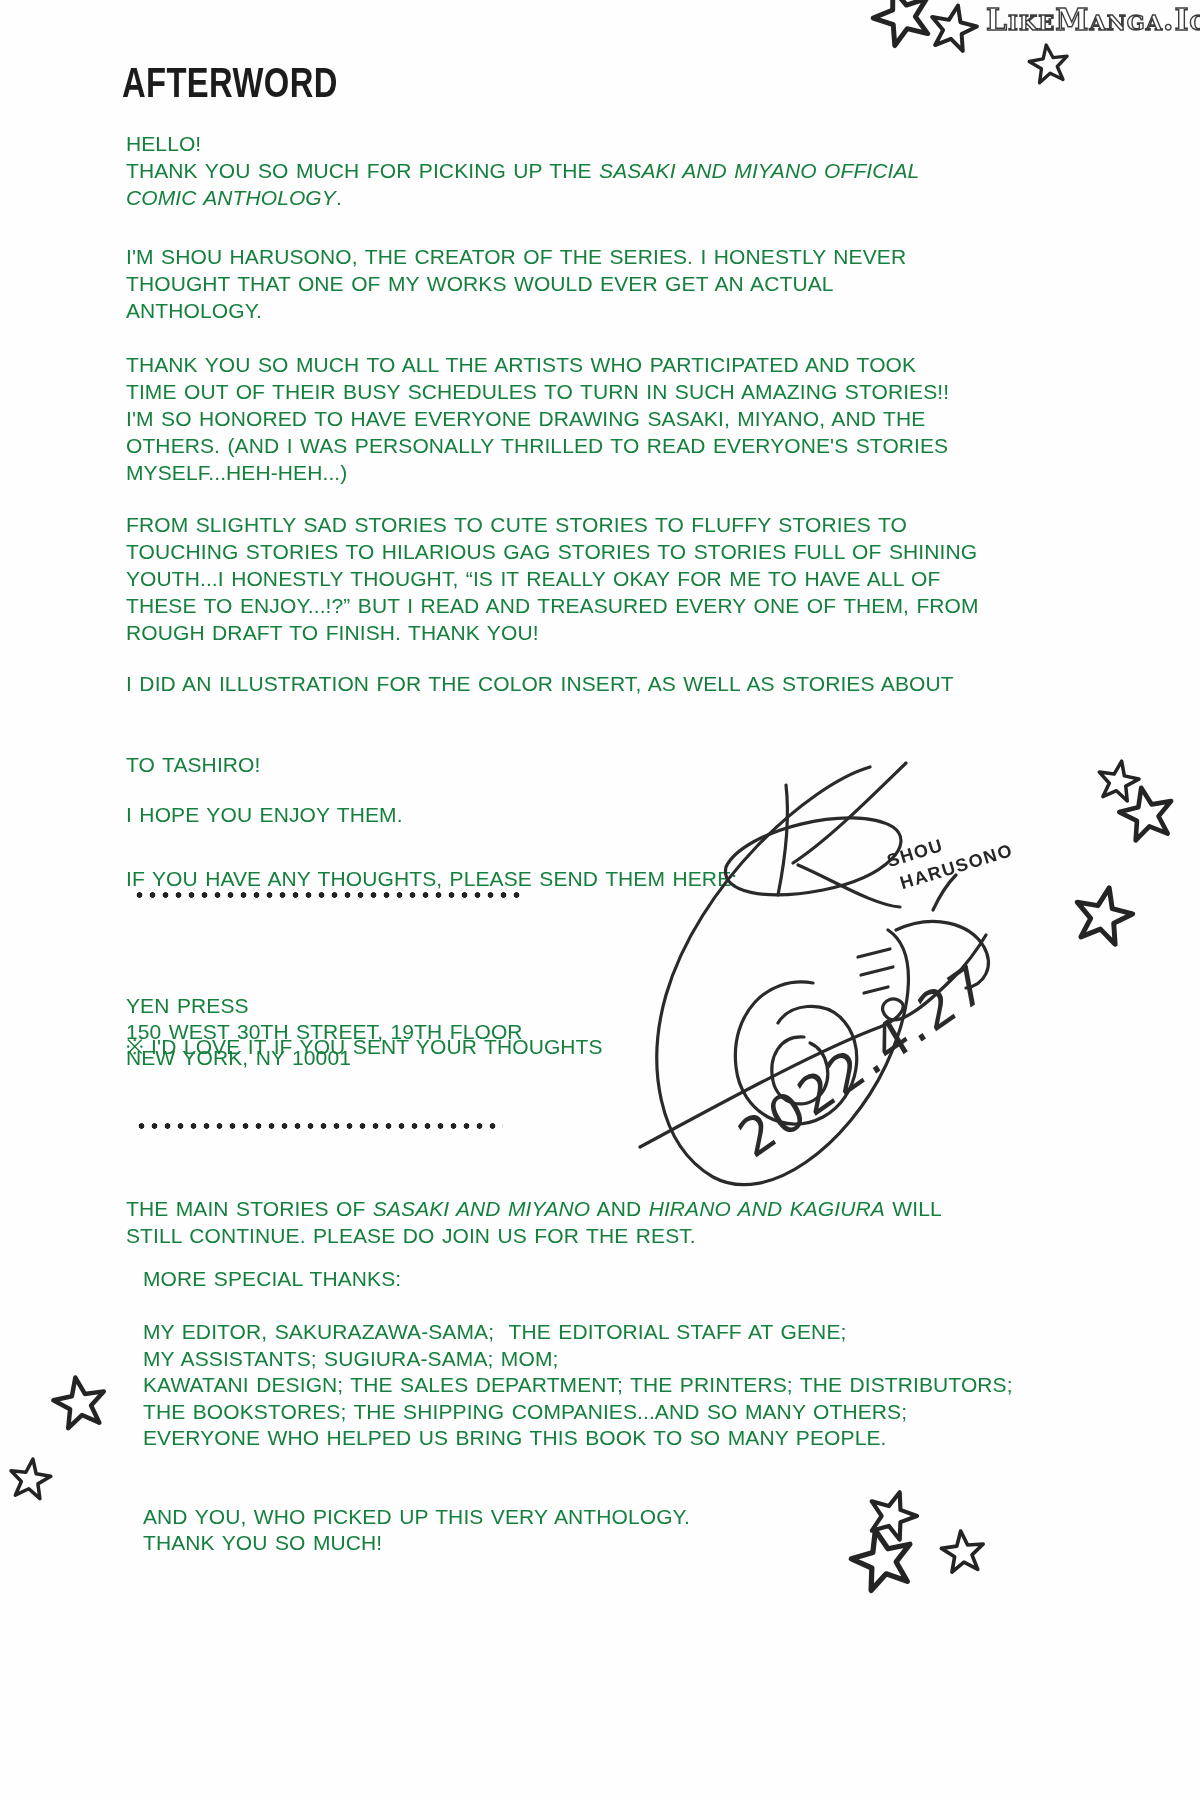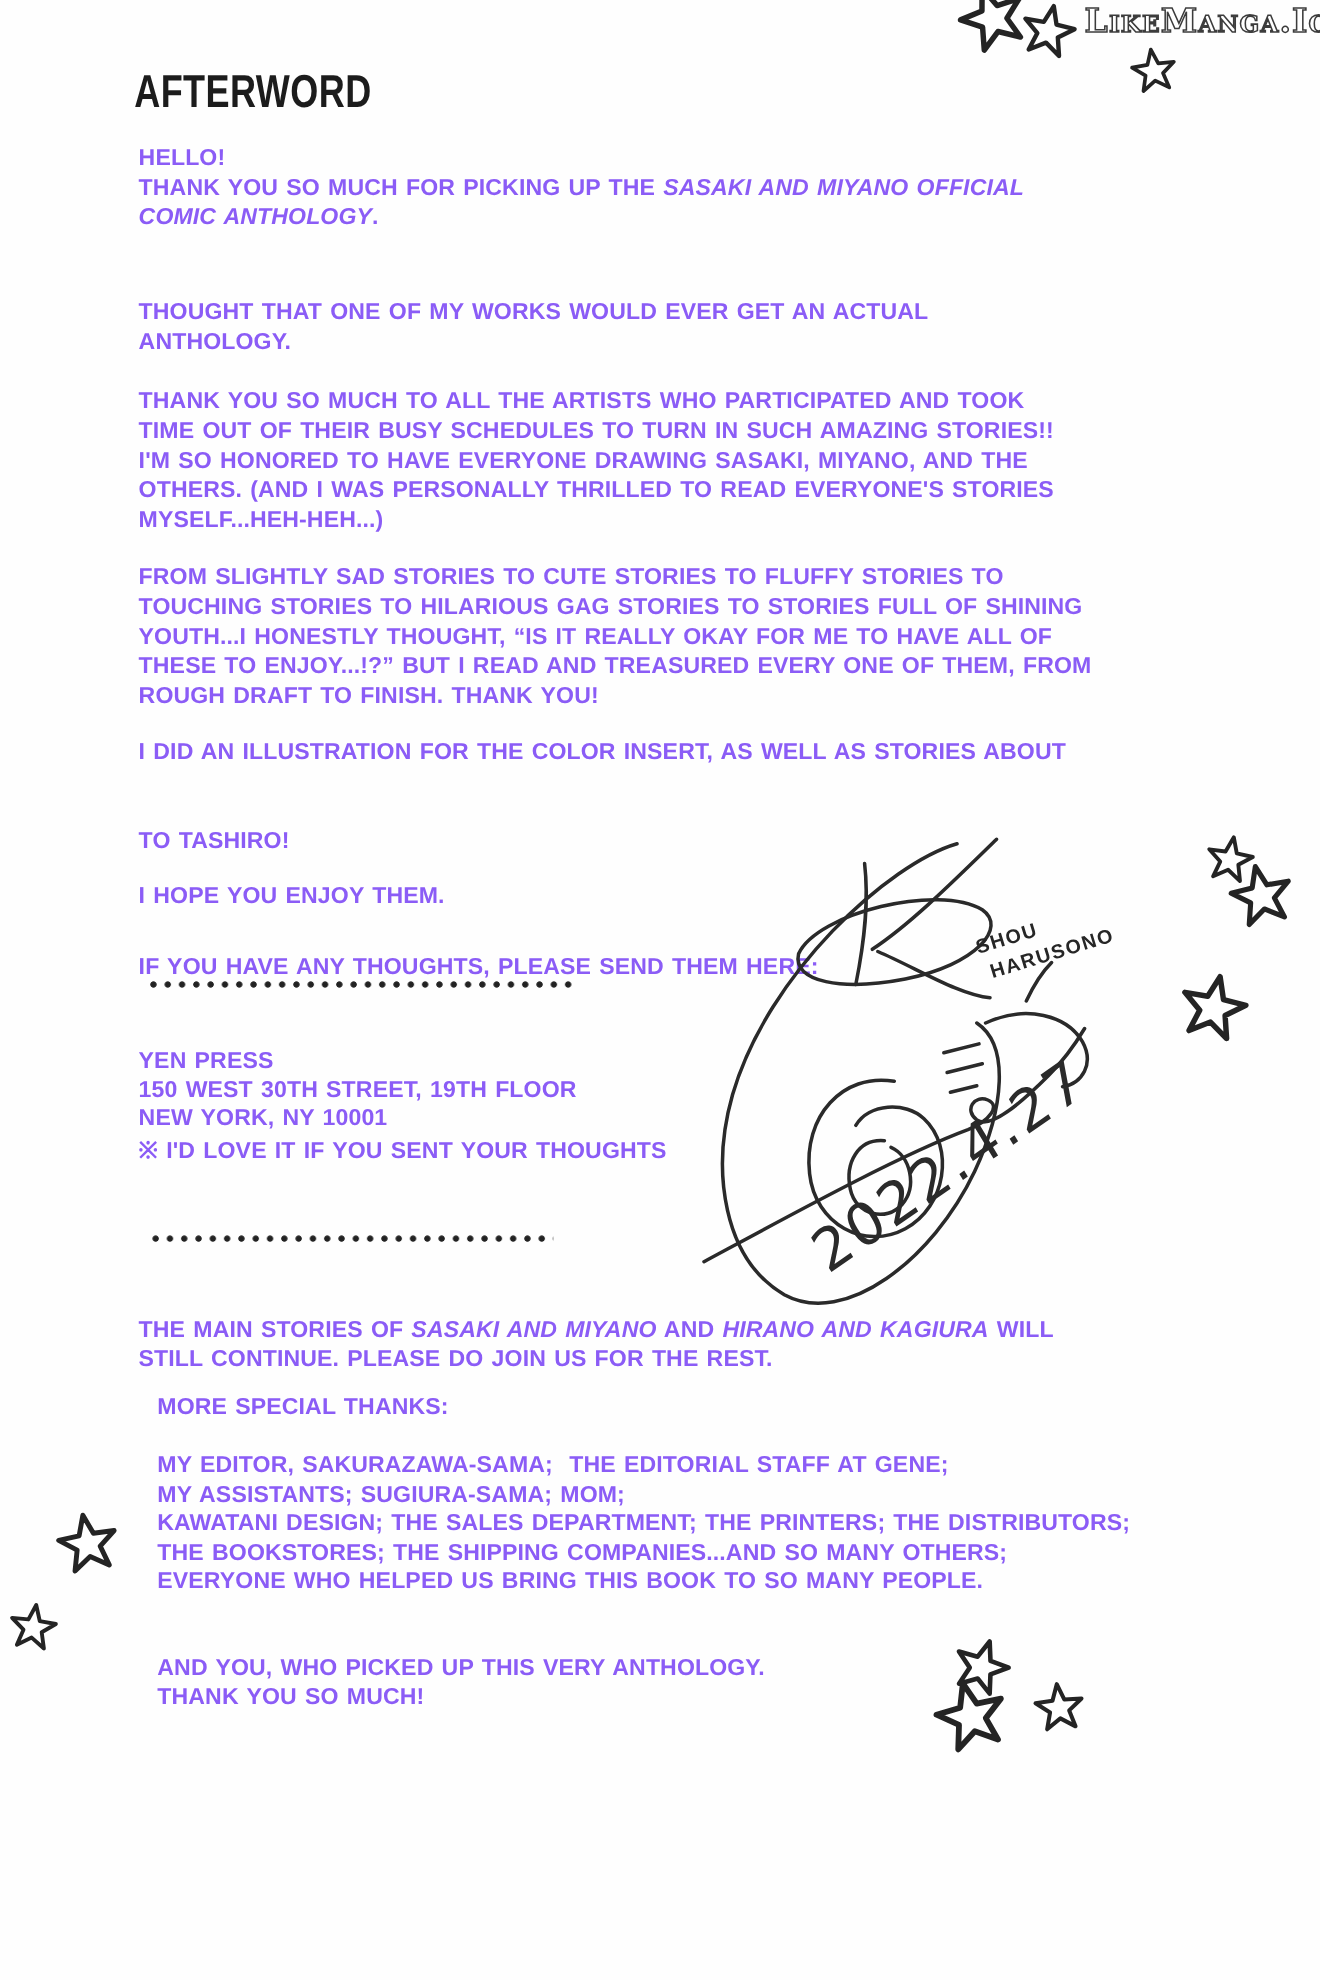"HELLO!" .para { color: #8b5cf6 -> #15803d; font-weight: 700 -> 400 }
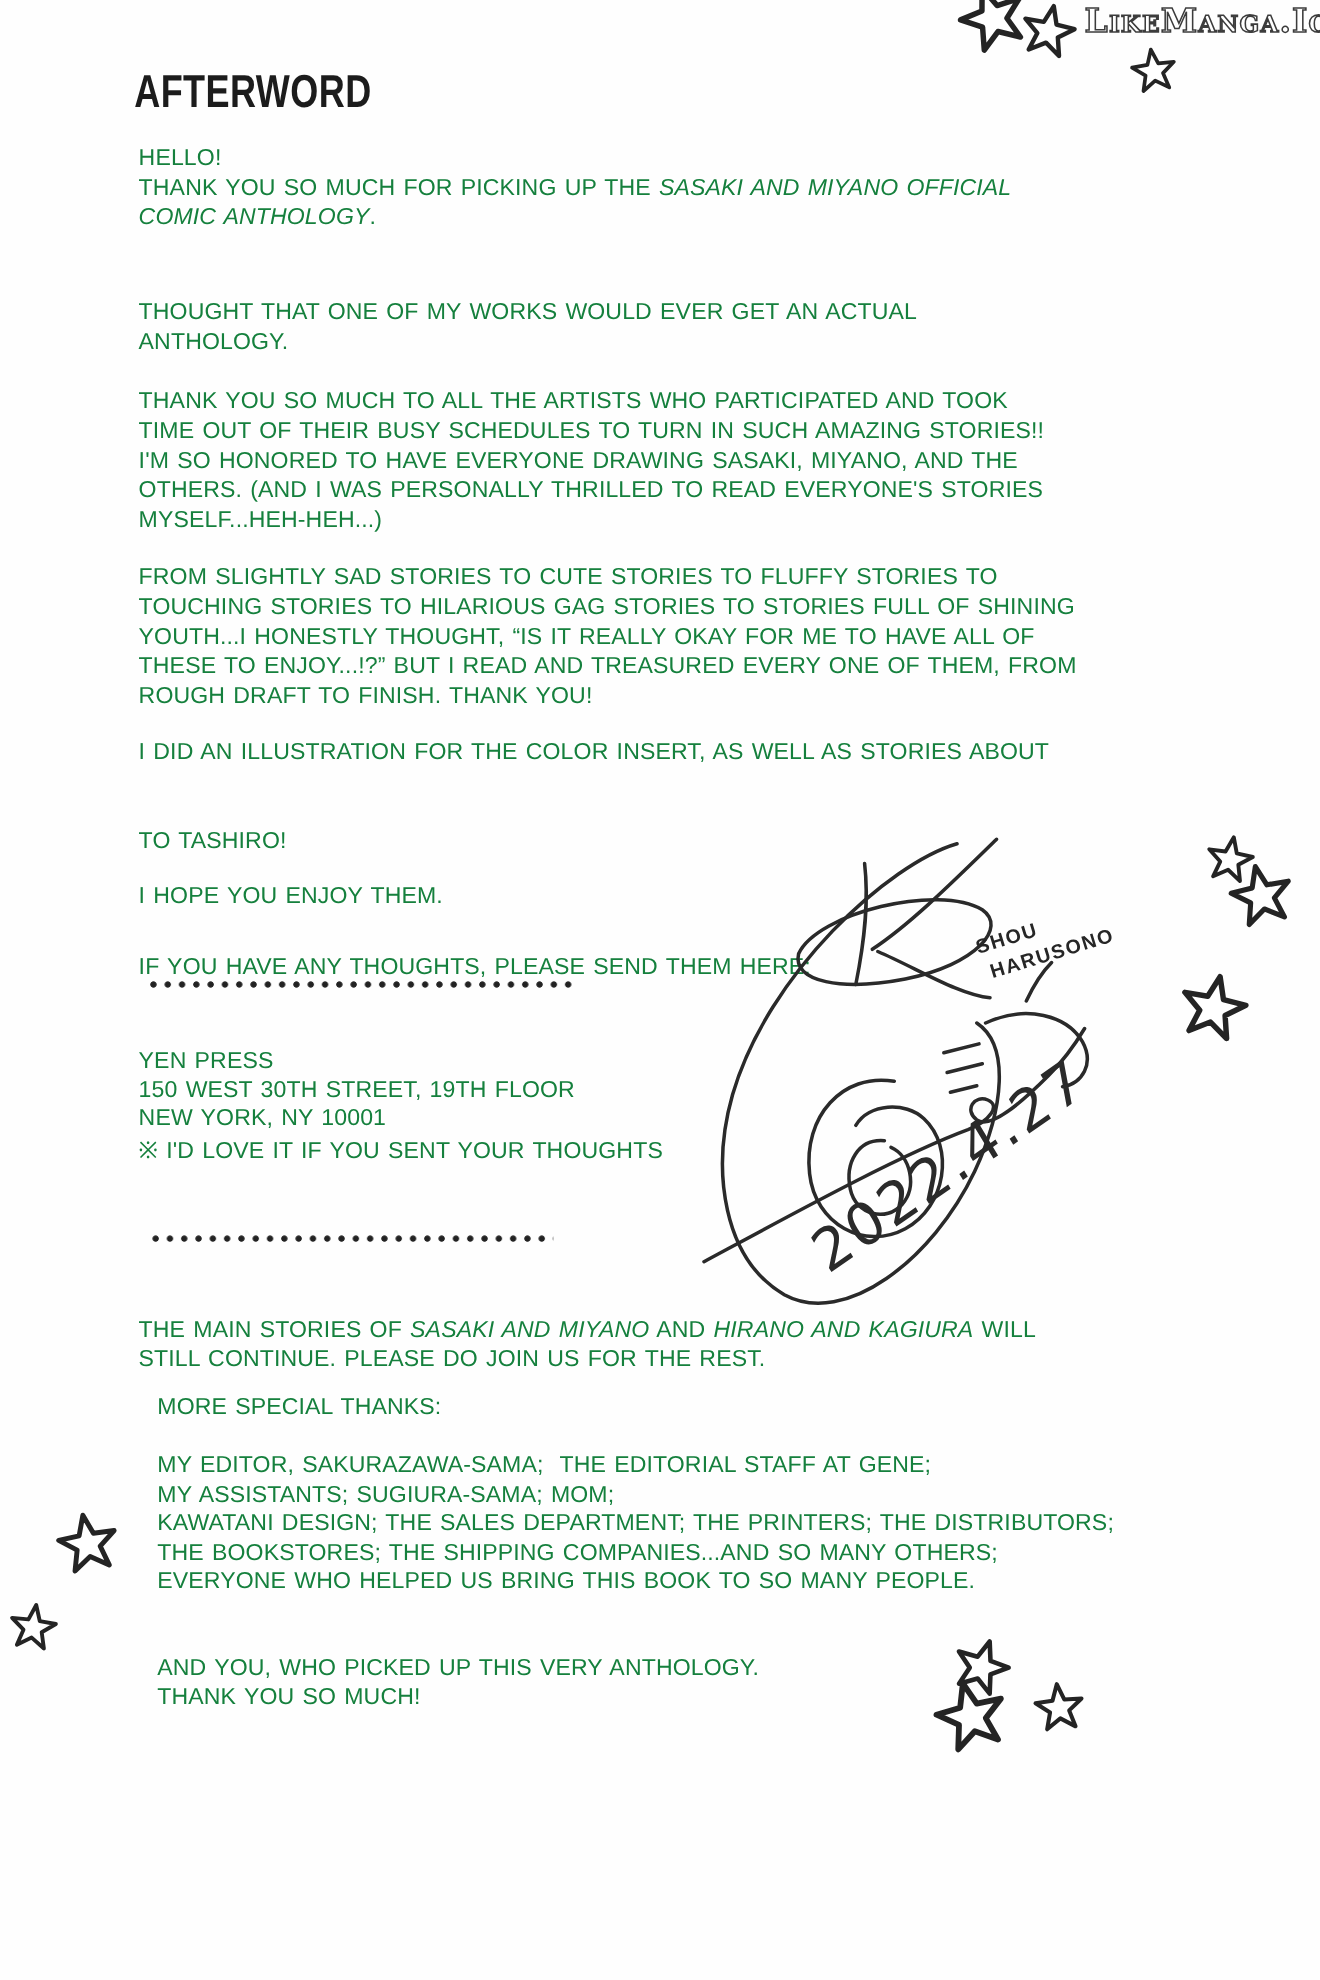"I'M SHOU HARUSONO, THE CREATOR" span { html: none -> <span>I'M SHOU HARUSONO, THE CREATOR OF THE SERIES. I HONESTLY NEVER</span> }
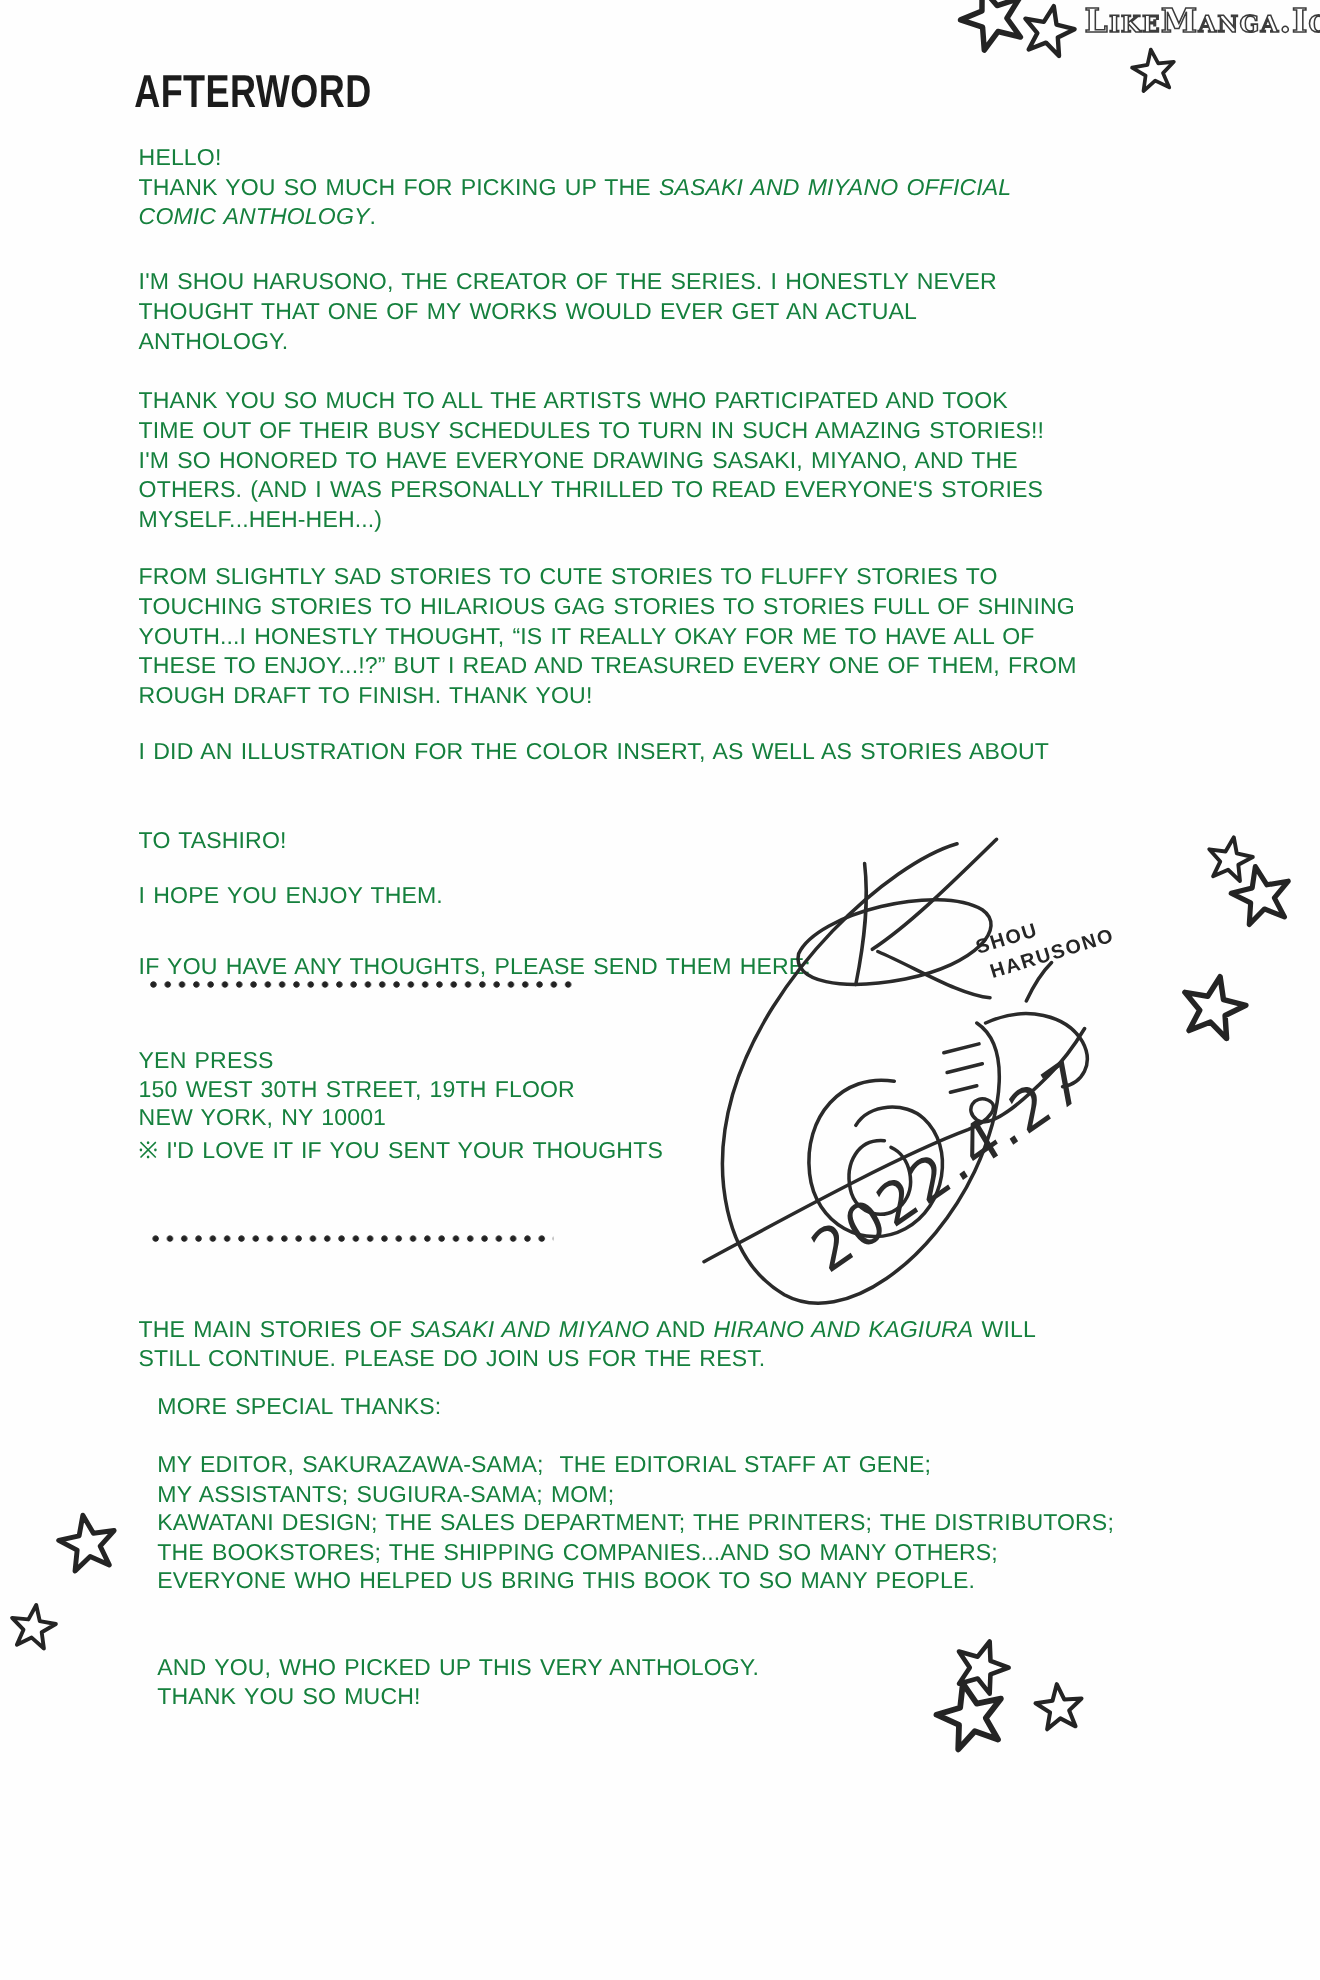"YEN PRESS" div.para { top: 952px -> 993px }
